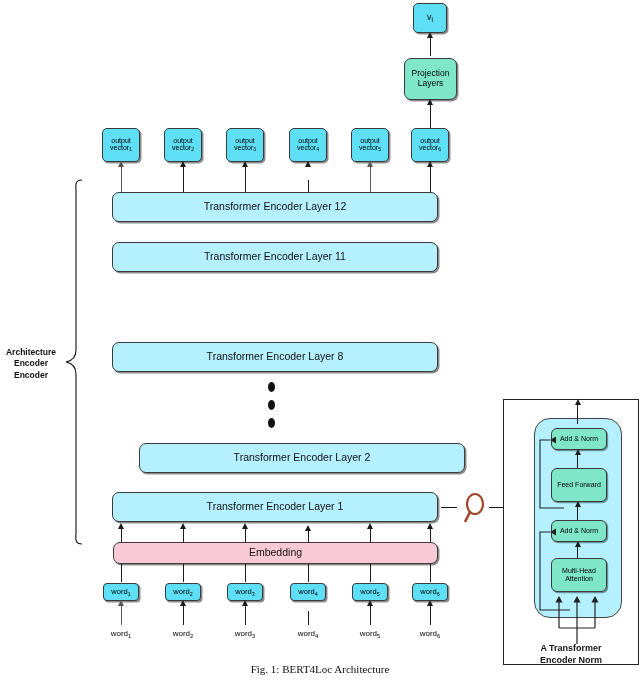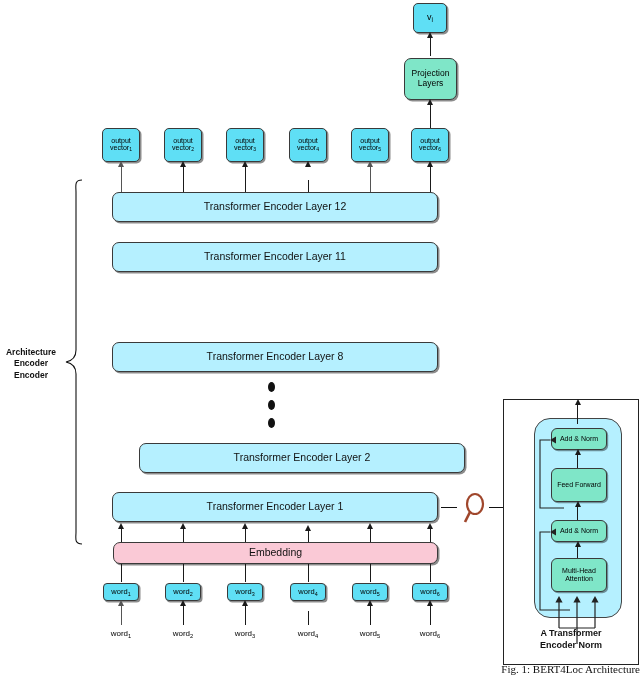"A Transformer" .inset-caption { margin-top: none -> 15px }
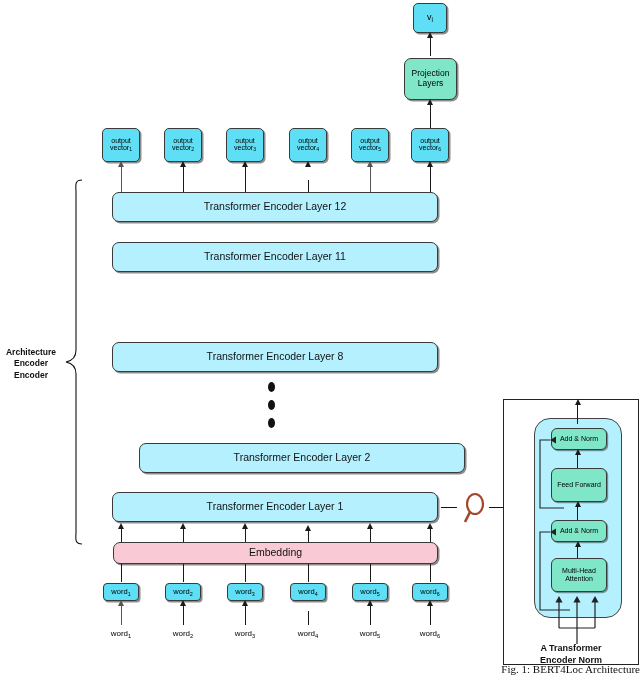"Fig. 1: BERT4Loc Architecture" .caption { text-align: right -> center }
